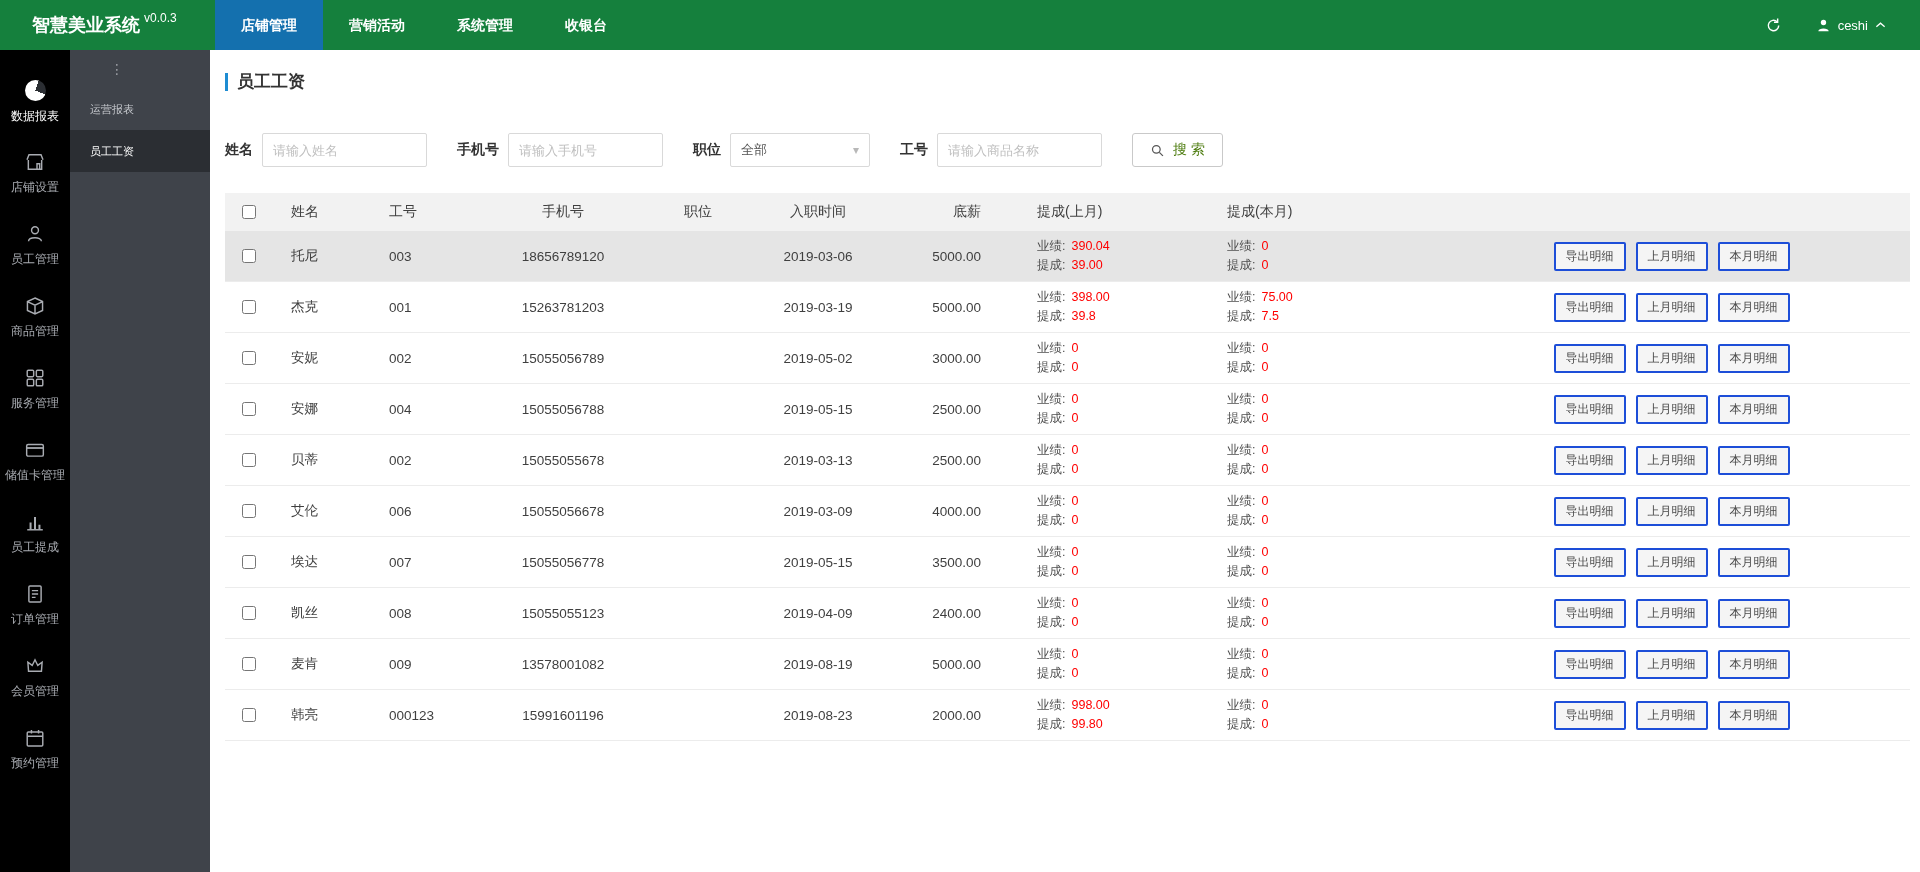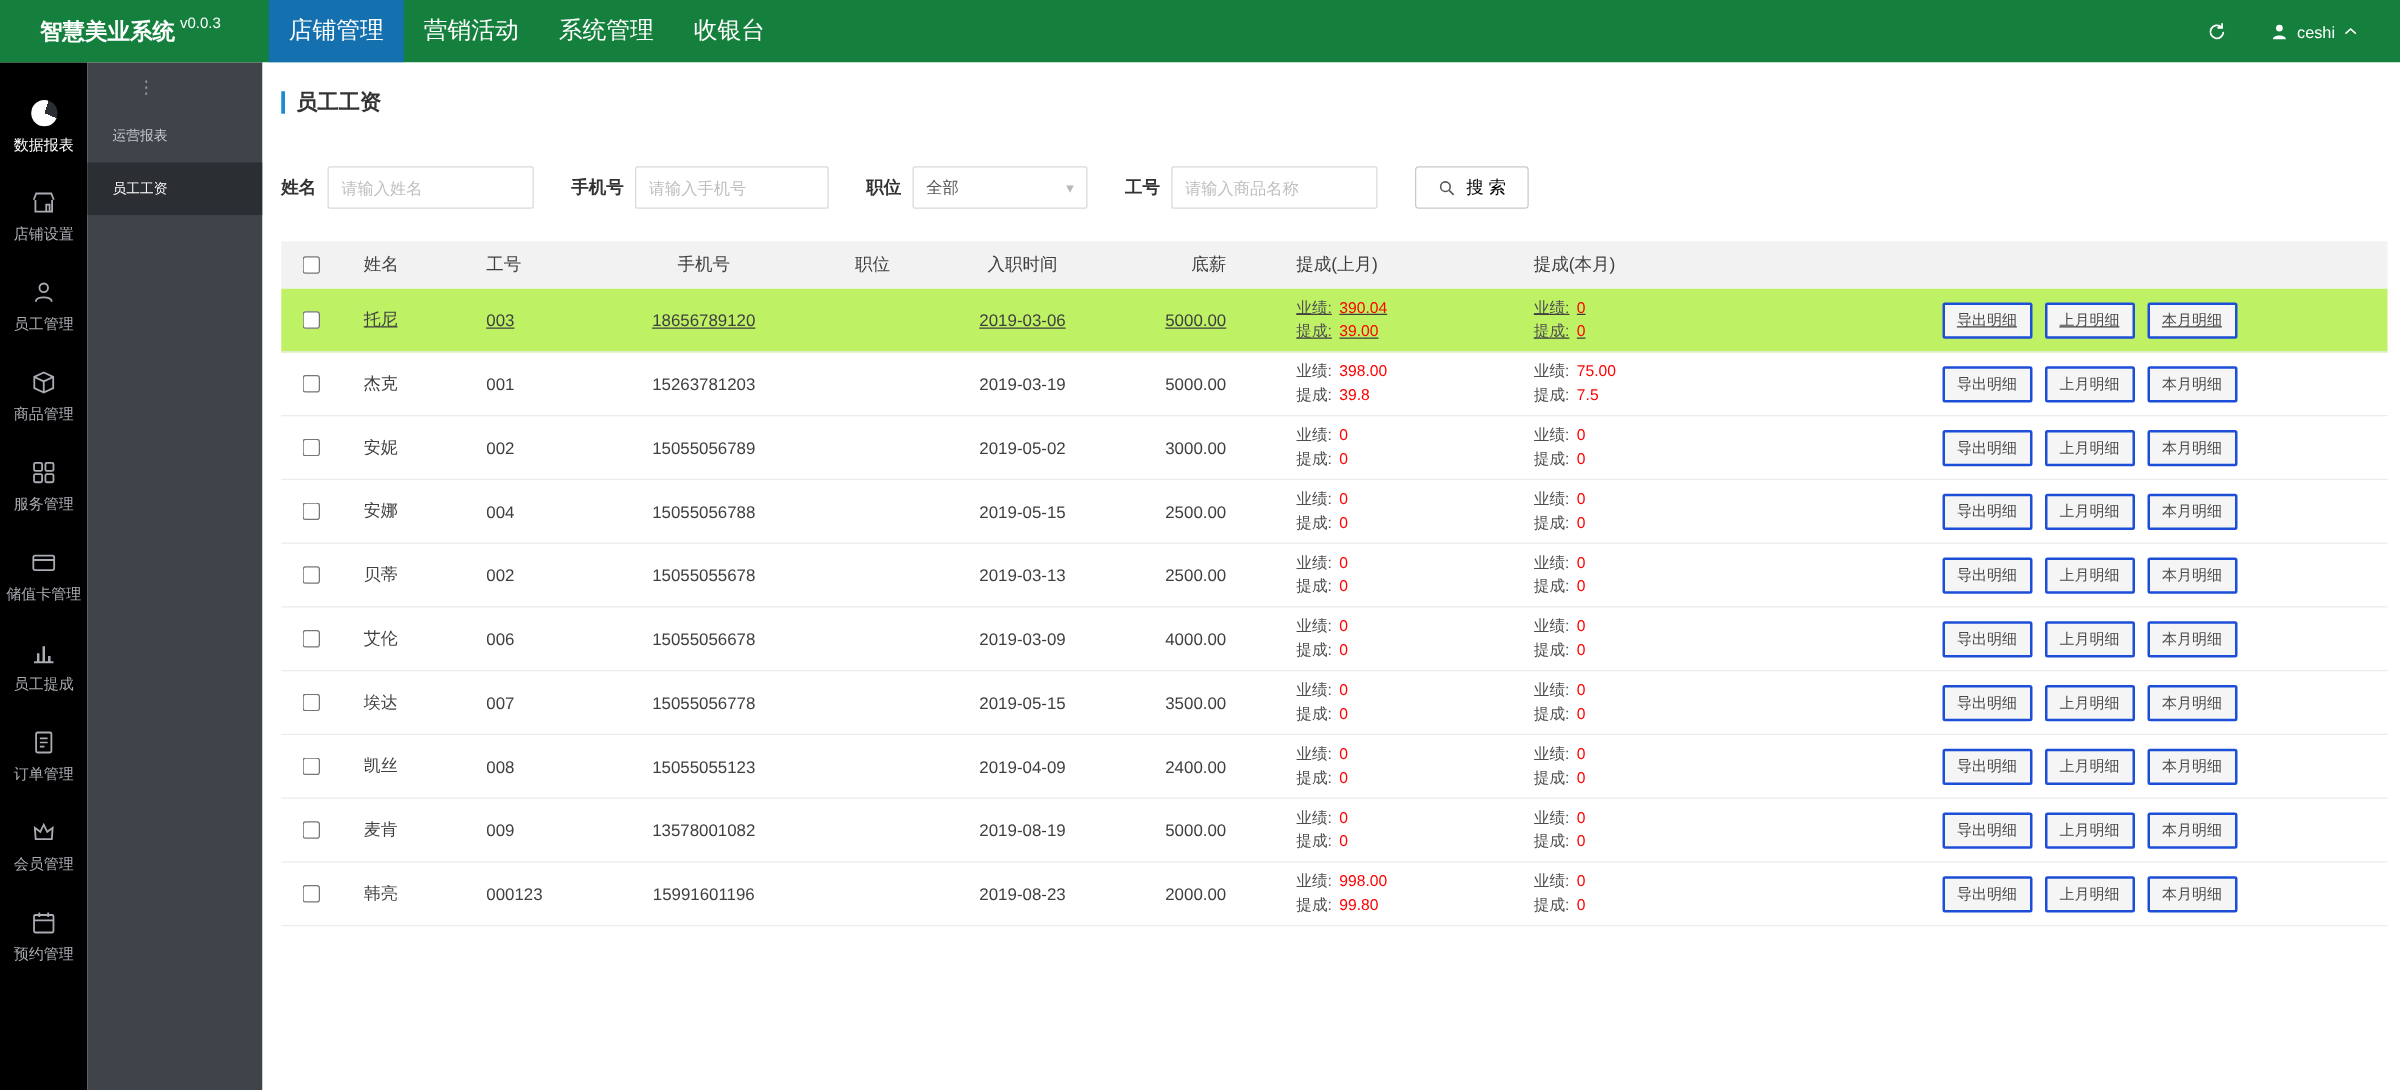"店铺管理" .topnav .tab { font-size: 19px -> 14px; font-weight: none -> bold; padding: 0 16px -> 0 26px }
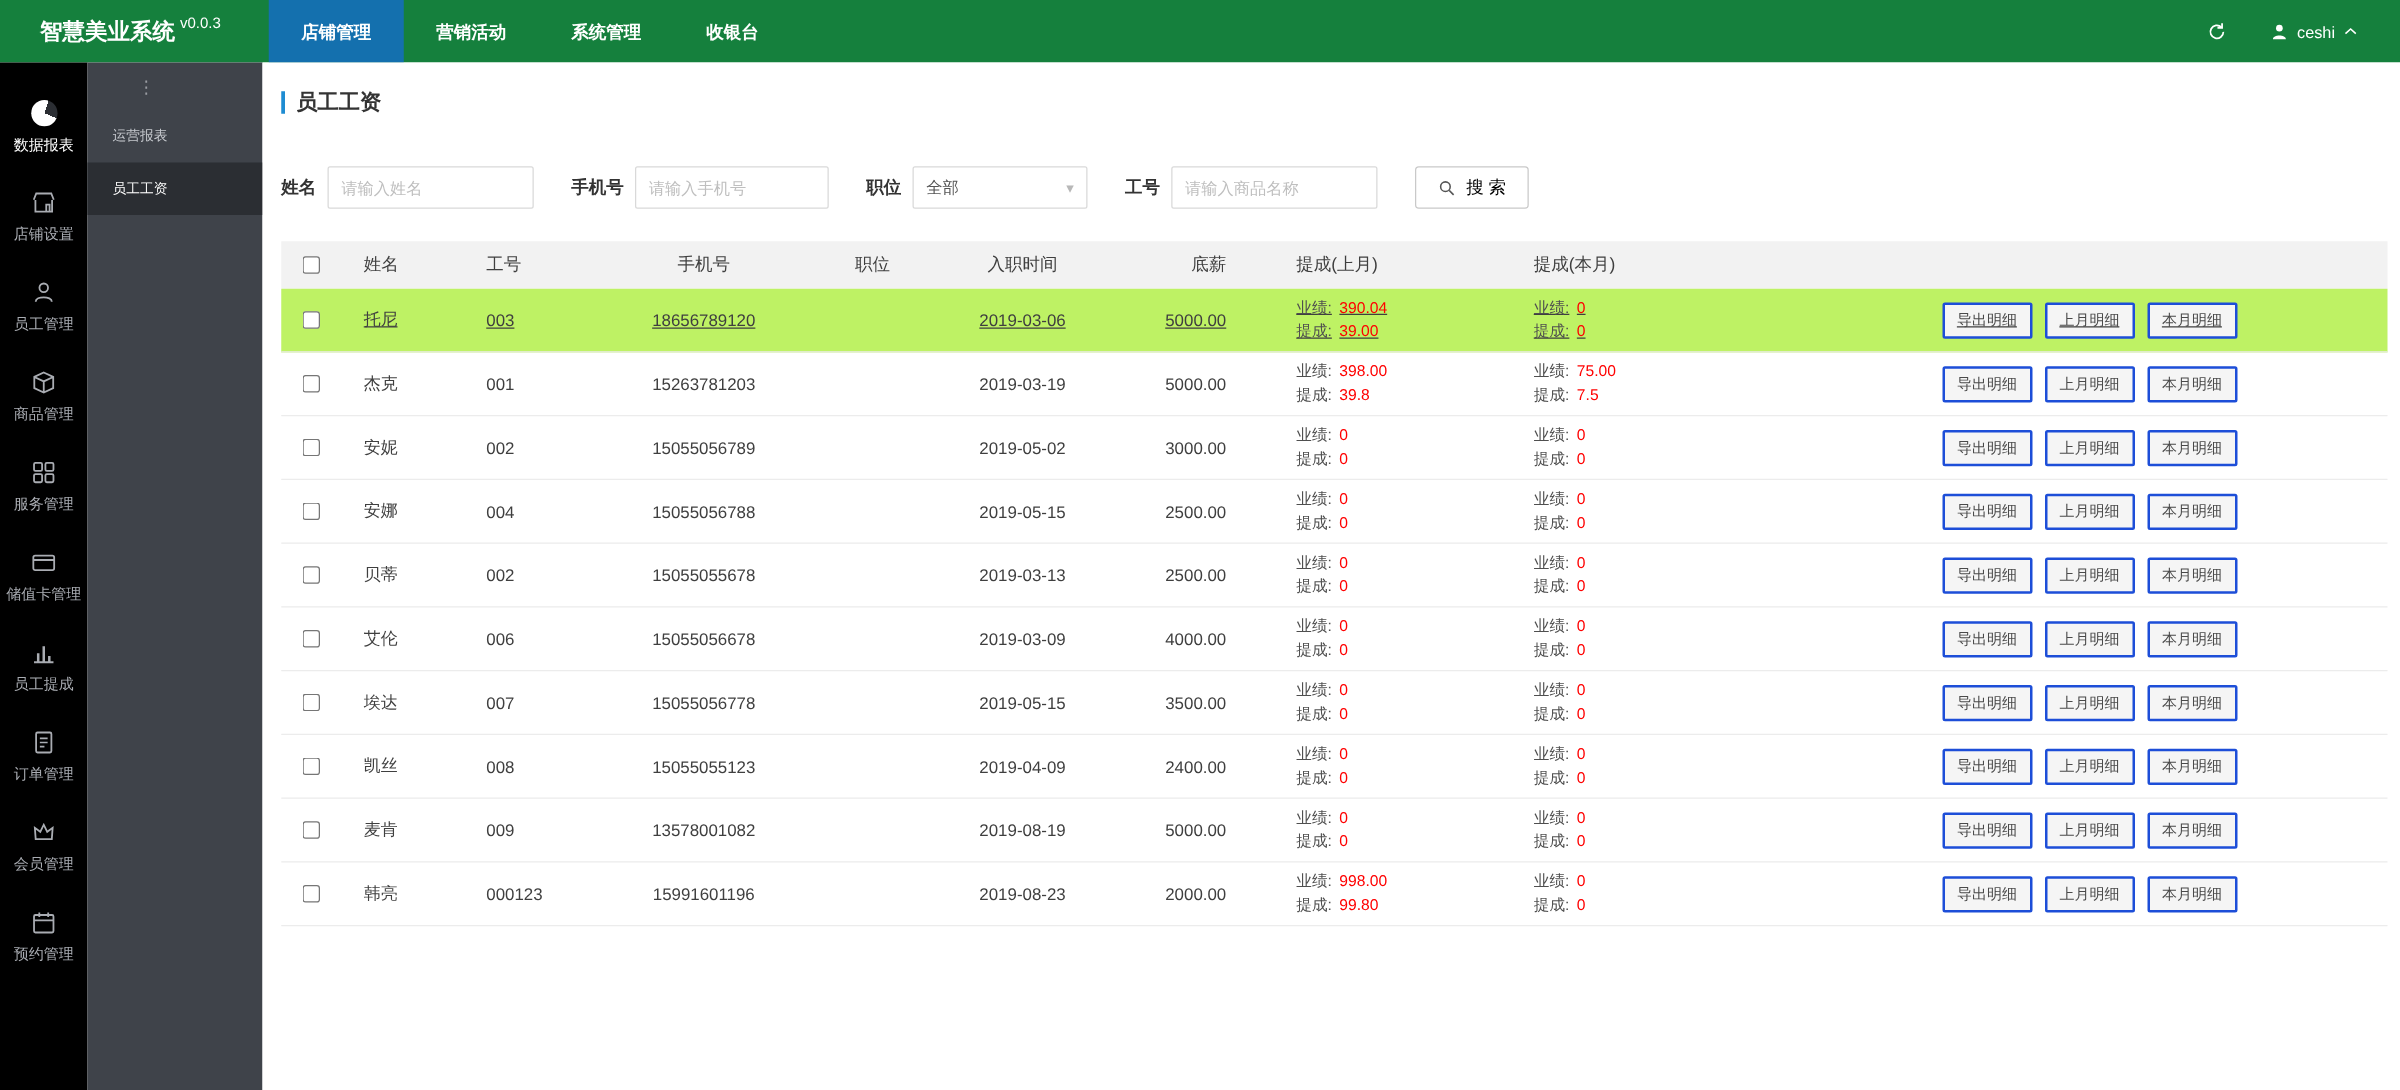"搜 索" .search-btn { color: #000000 -> #4d7c0f }
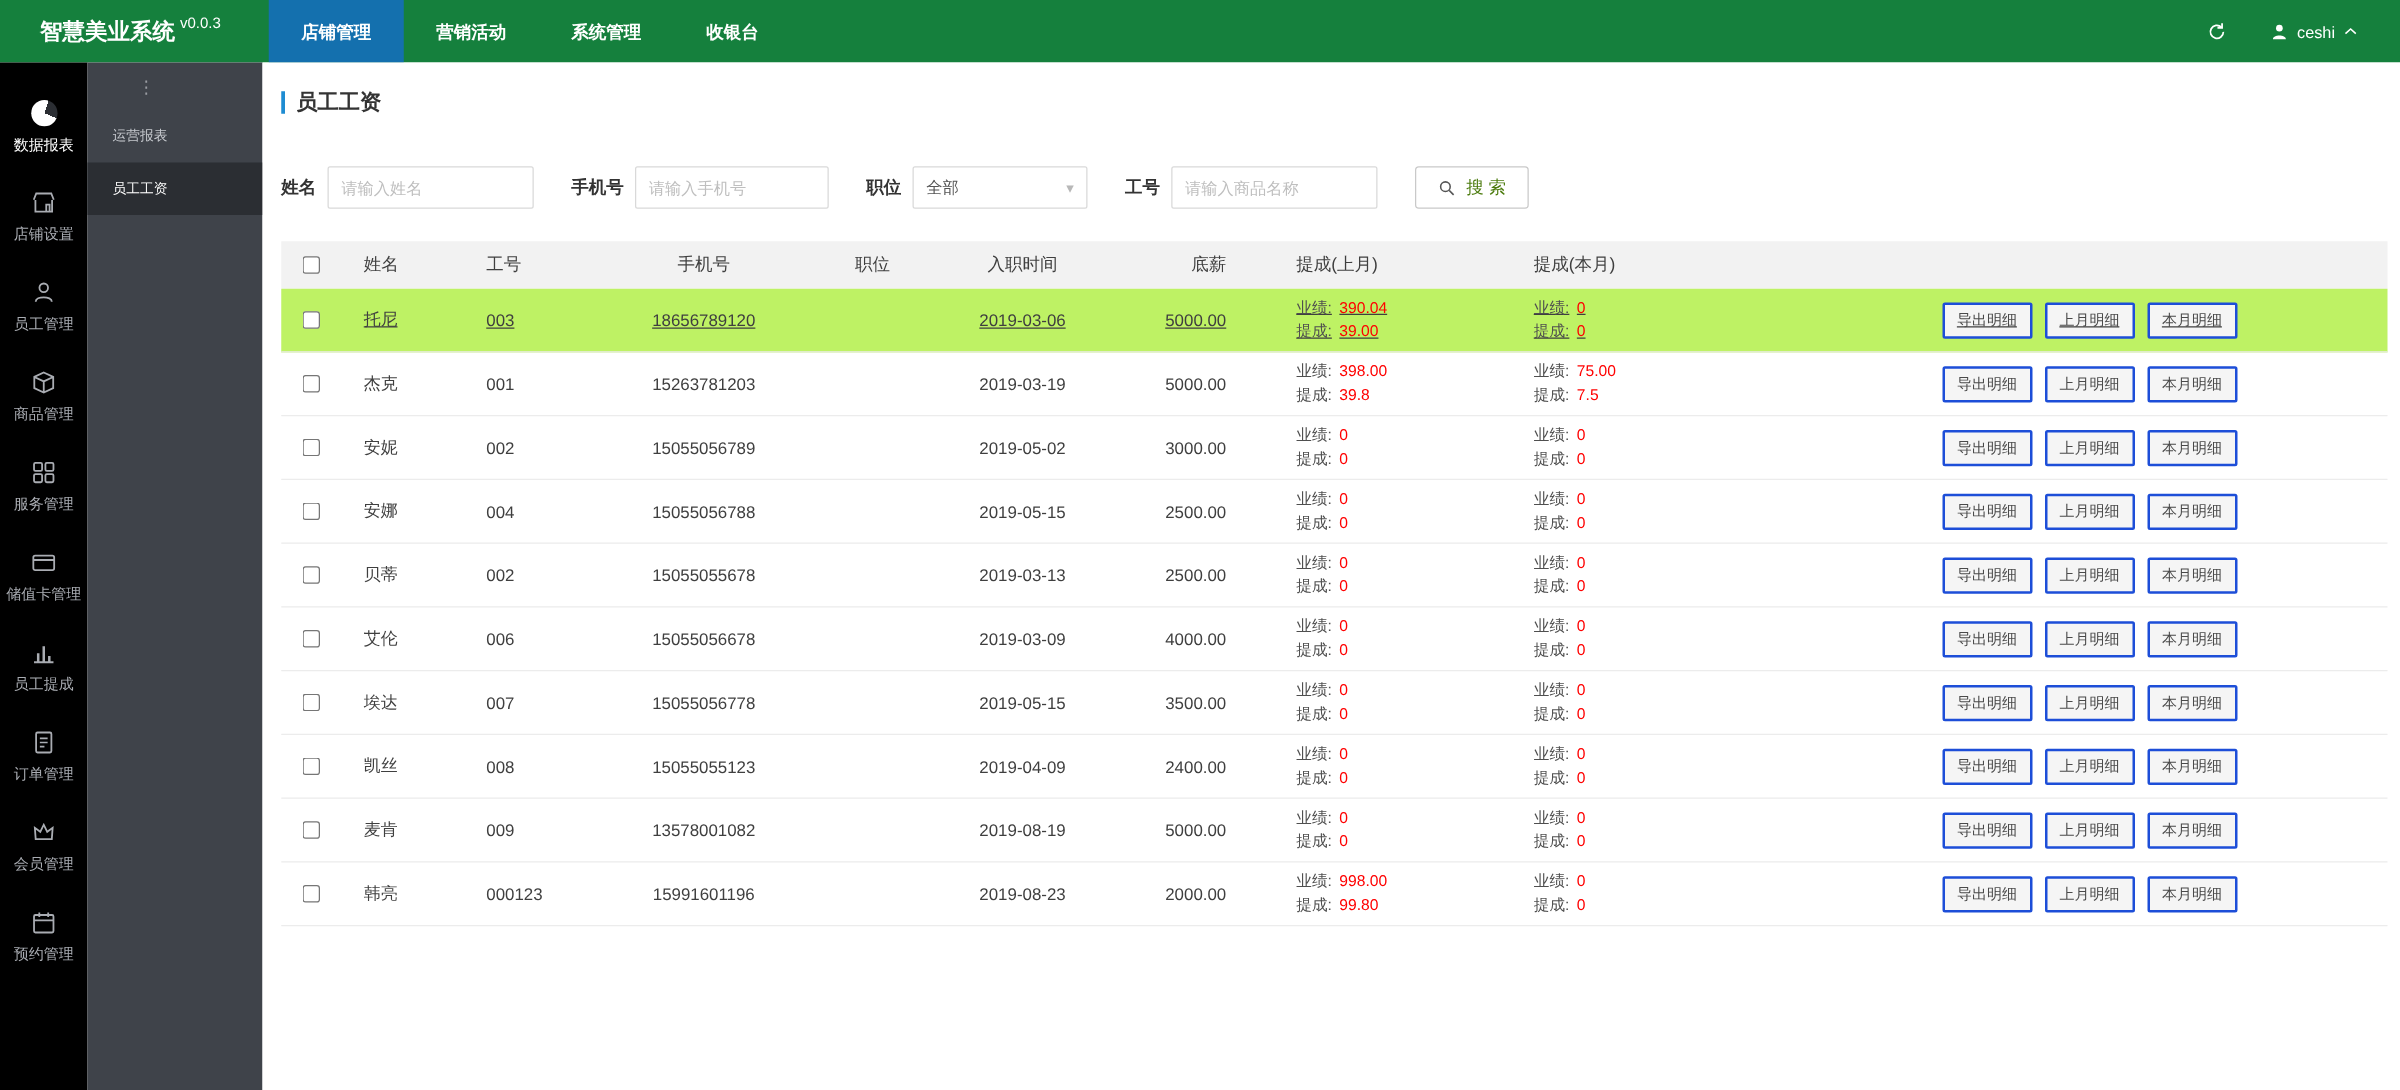"托尼" .tbody > div:first-of-type { background: #bef264 -> #e5e5e5; text-decoration: underline -> none }
